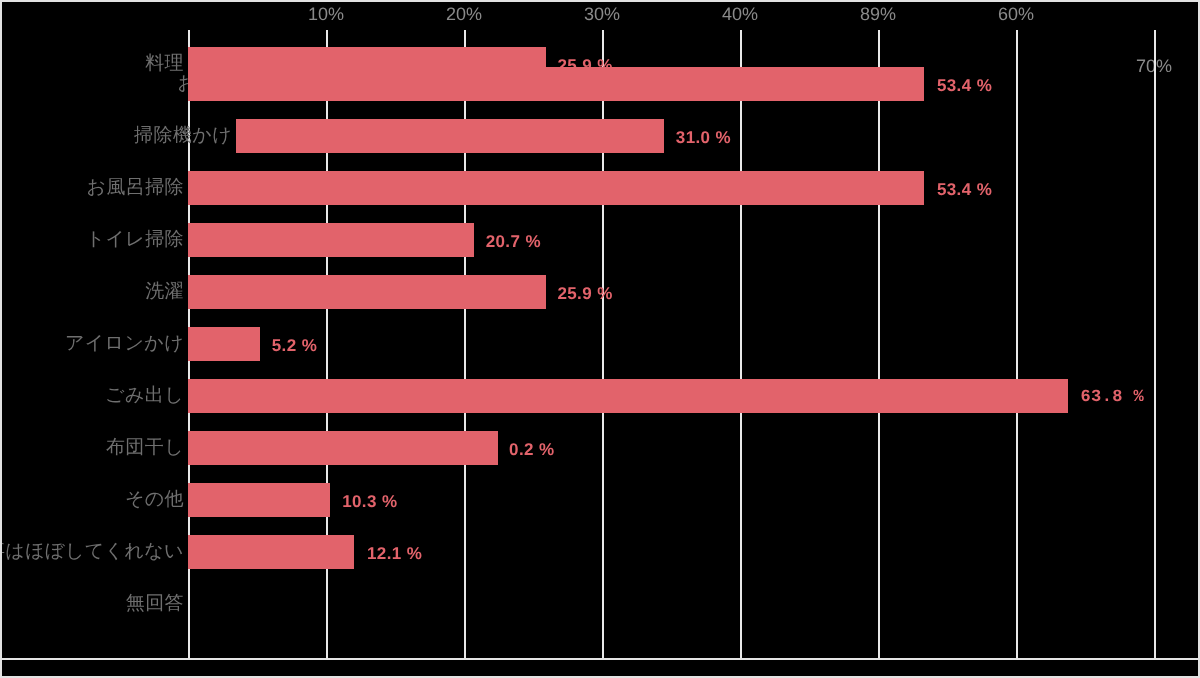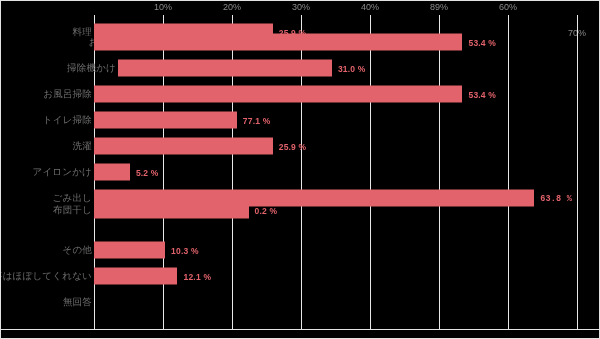"77.1 %" div.bar-value { text: 77.1 -> 20.7 }
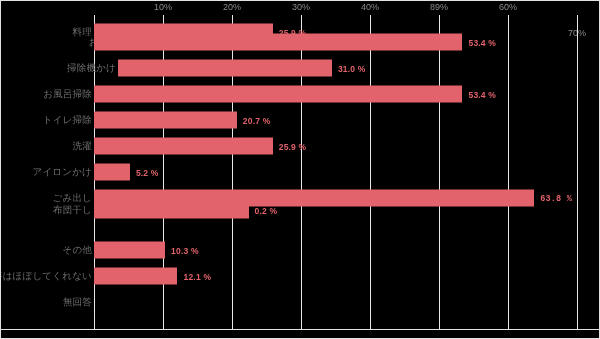"布団干し" div.bar-row { top: 196px -> 210px }
